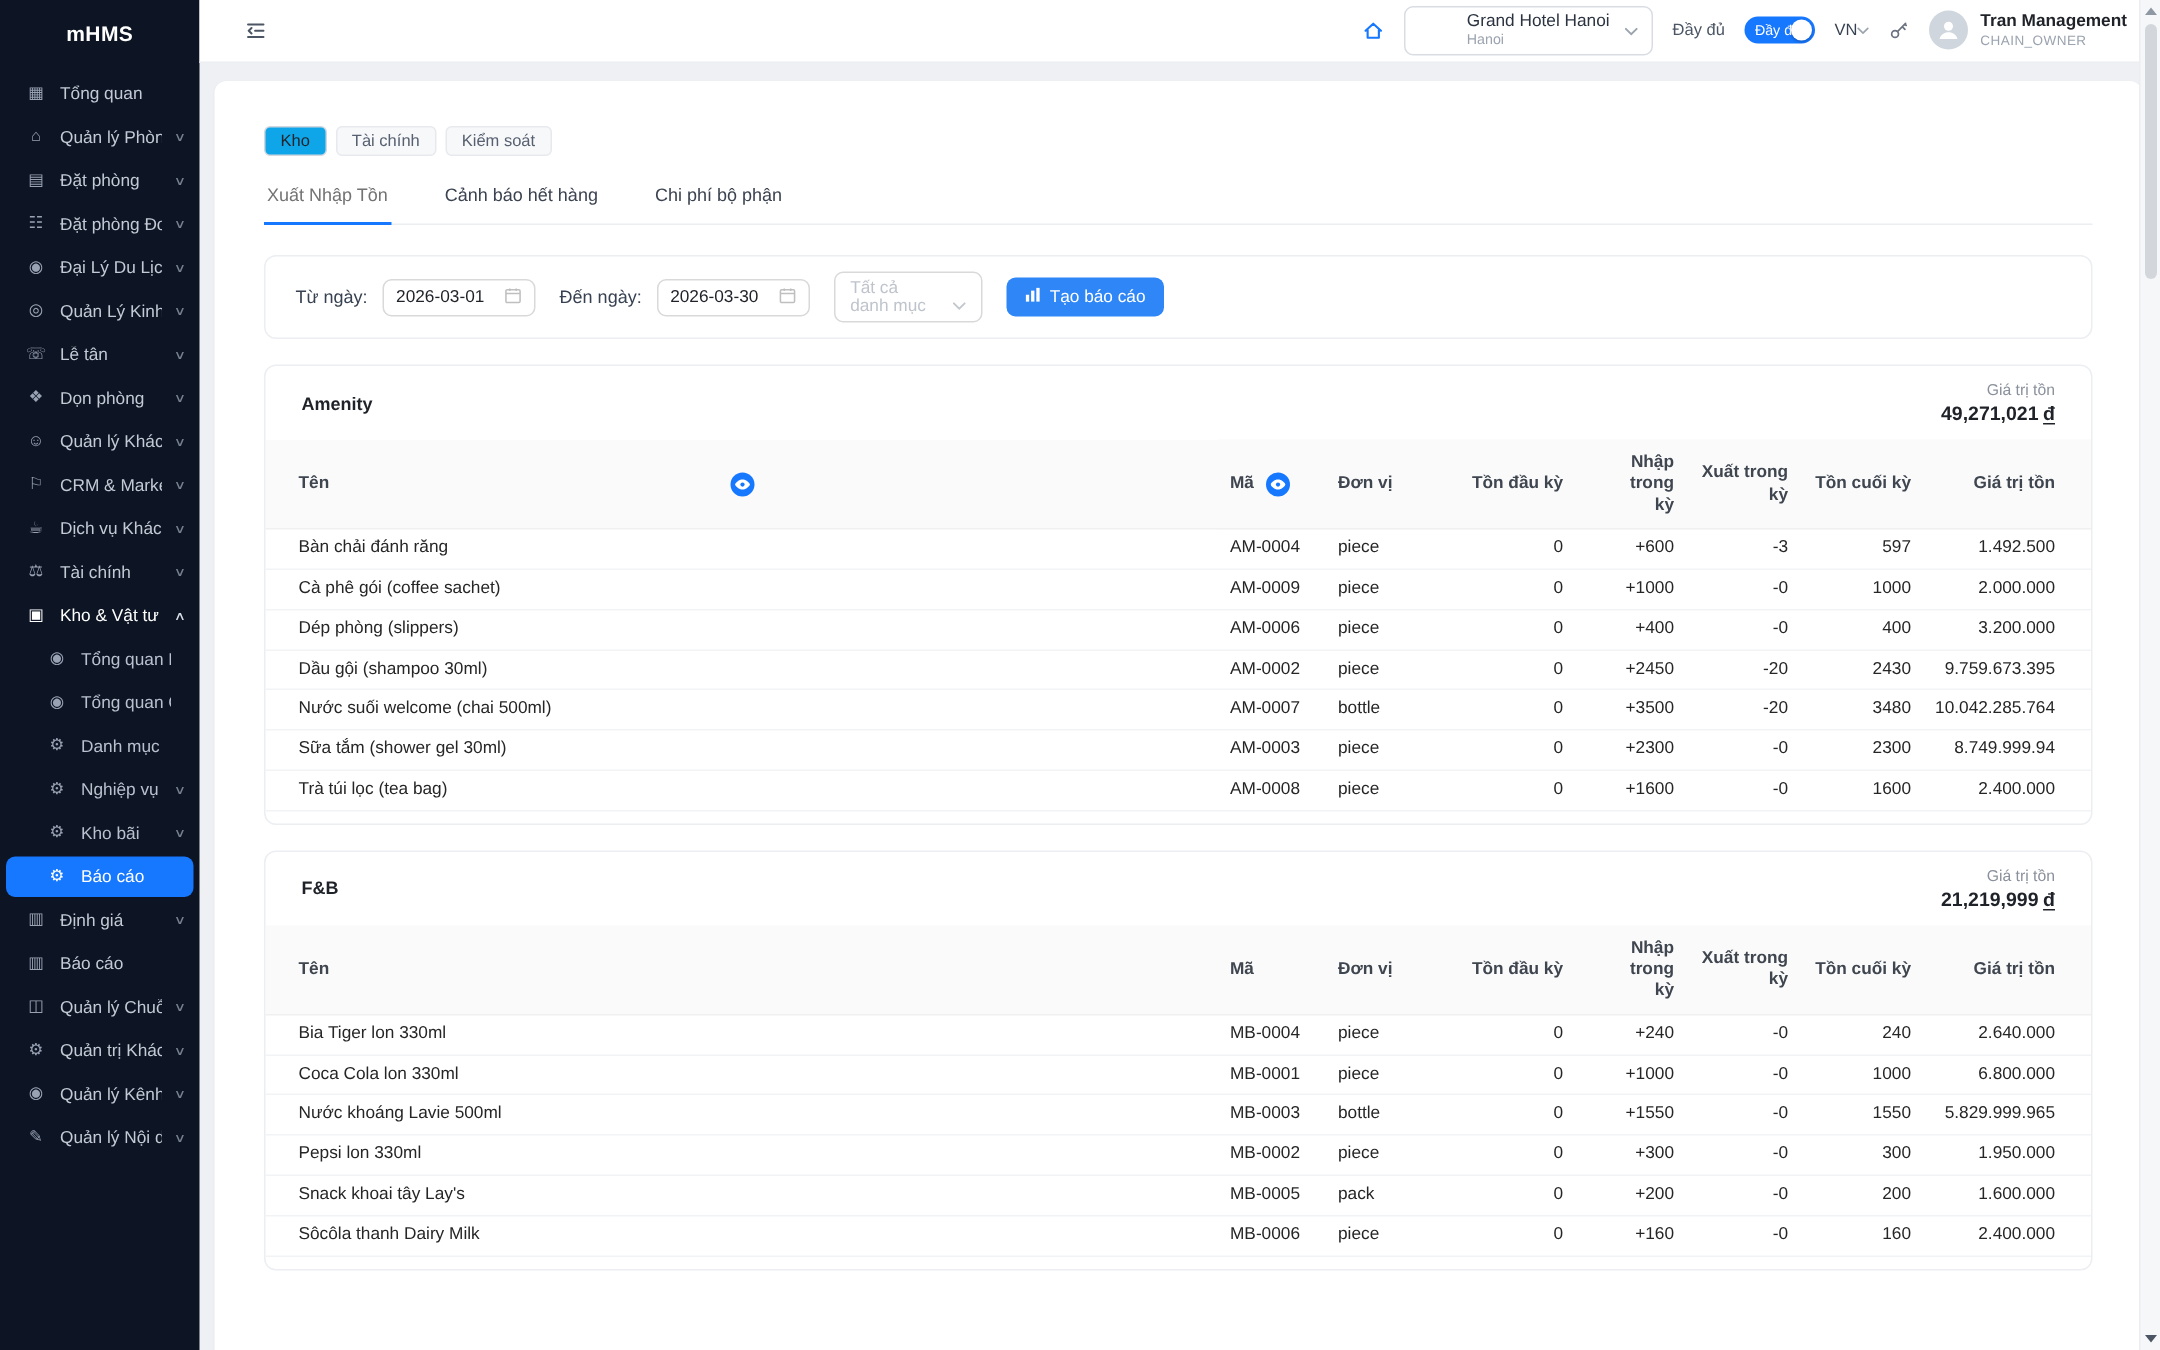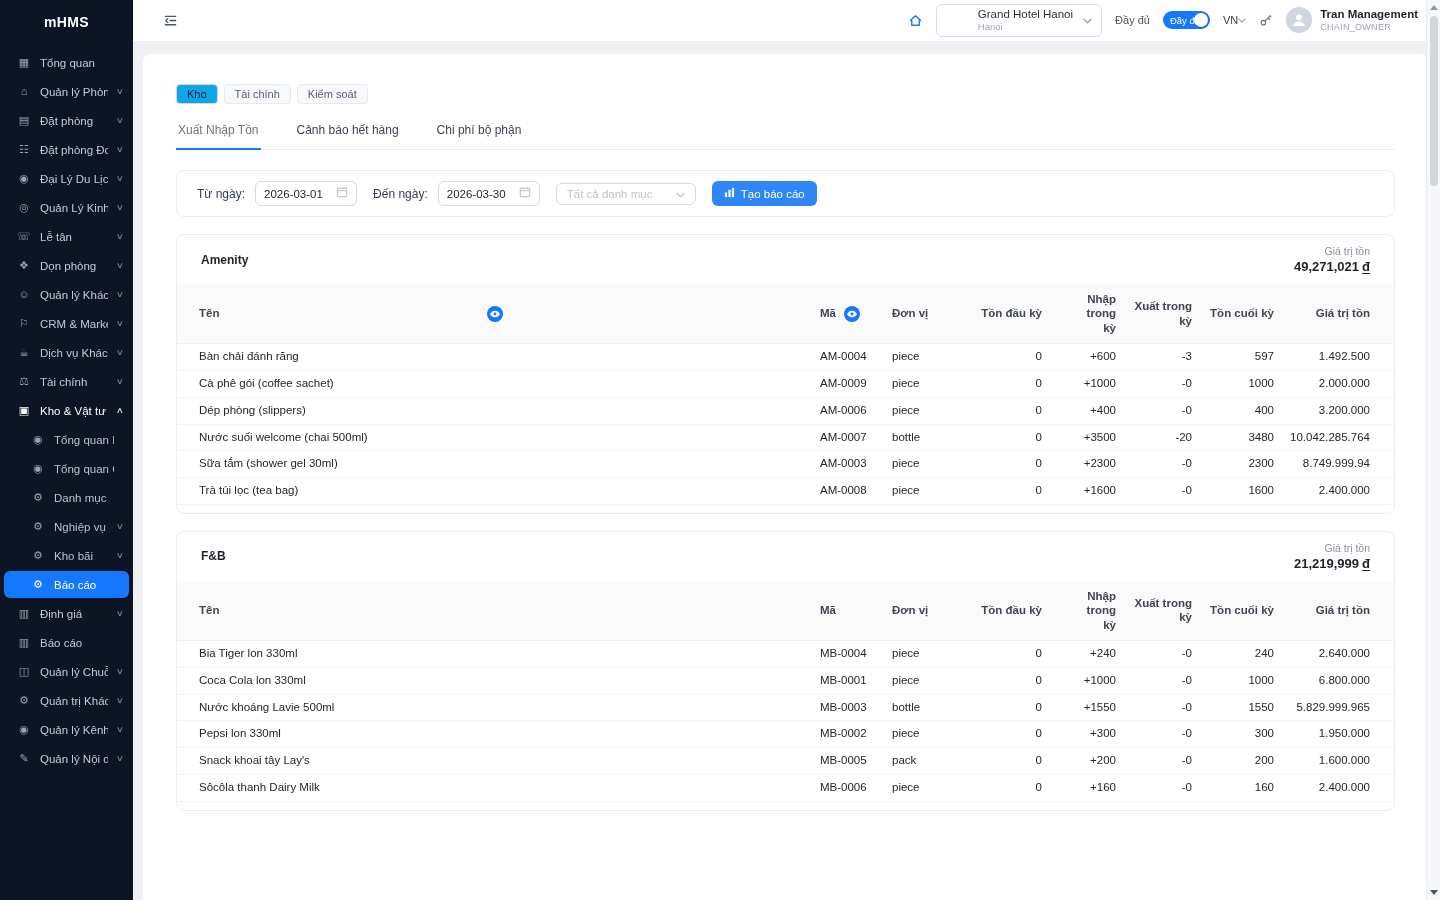"Tất cả danh mục" .select-box { width: 140px -> 99px }
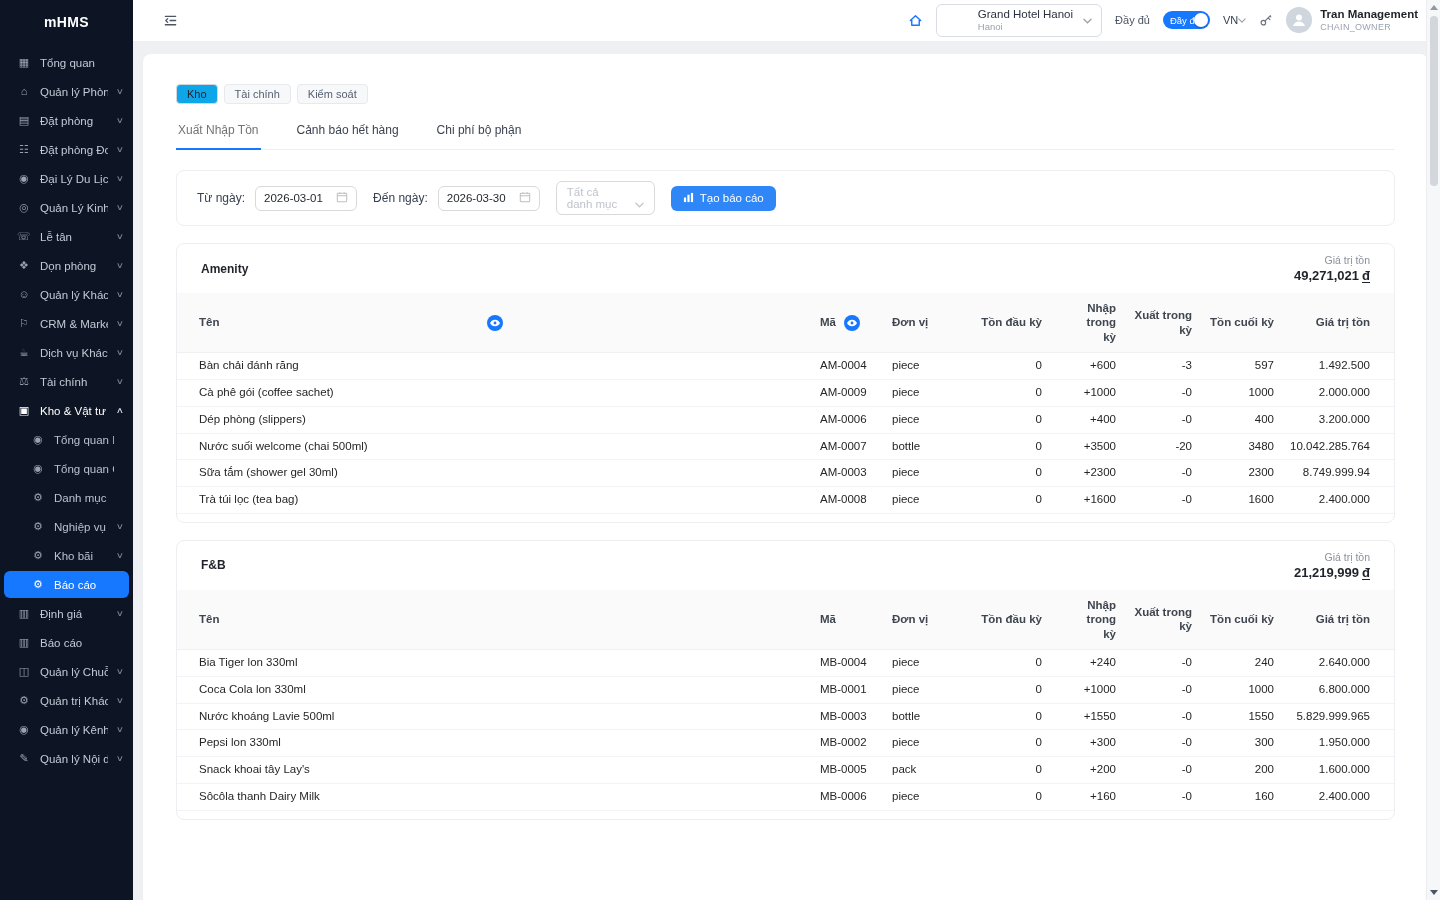"Dầu gội (shampoo 30ml)" tr { html: none -> <tr> <td>Dầu gội (shampoo 30ml)</td> <td>AM-0002</td> <td>piece</td> <td>0</td> <td>+2450</td> <td>-20</td> <td>2430</td> <td>9.759.673.395</td> </tr> }
